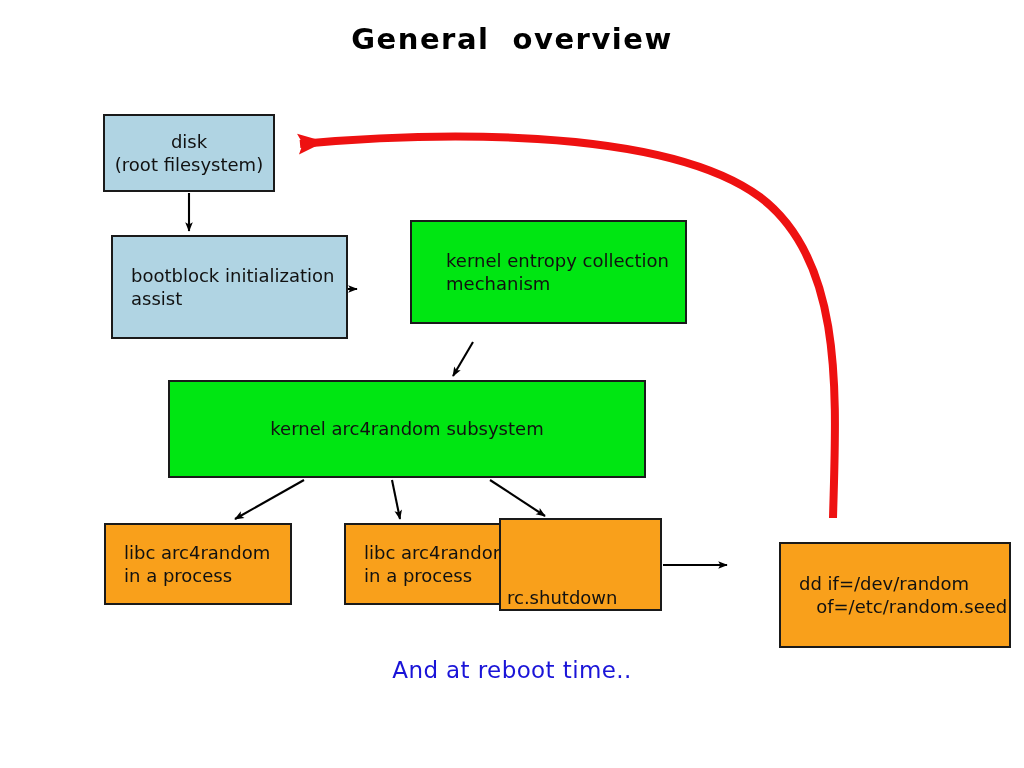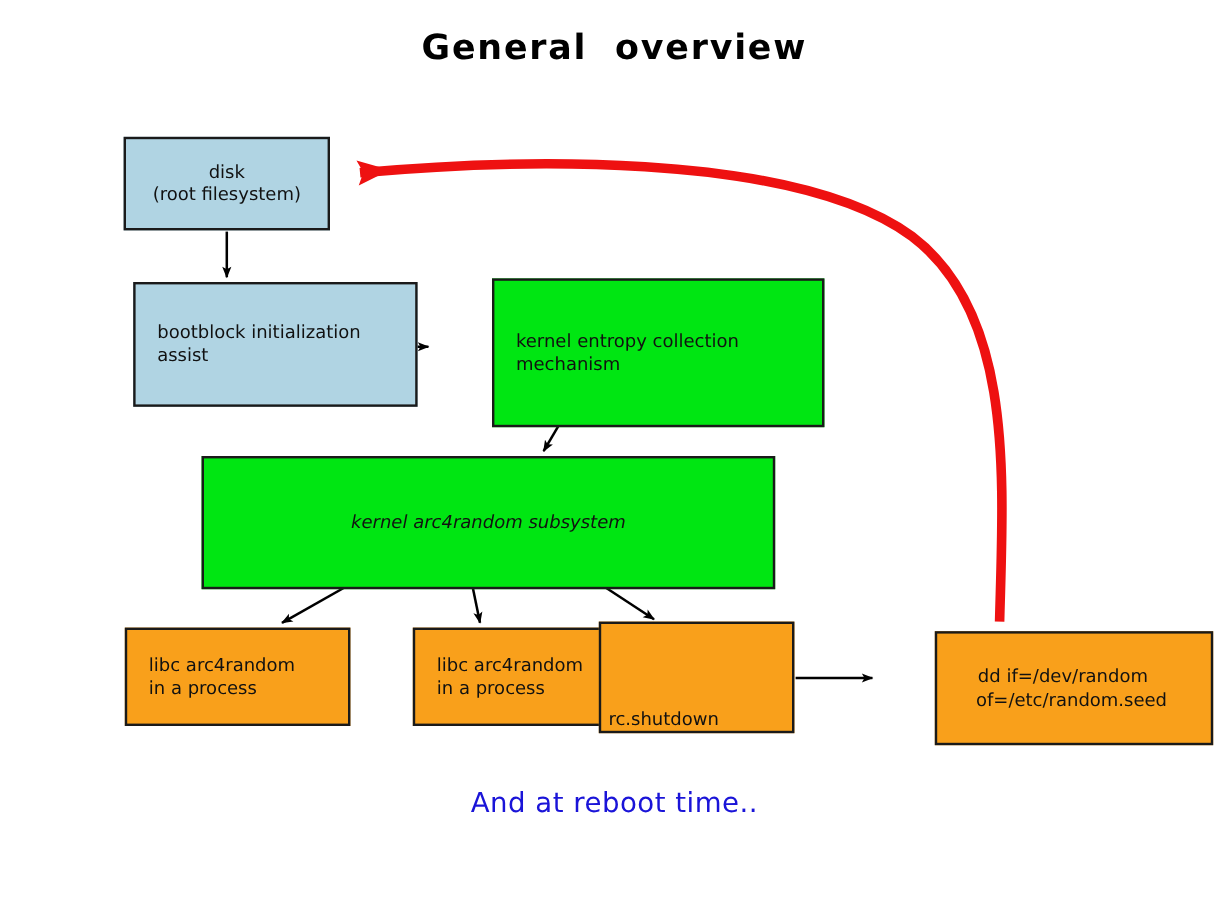"disk" .node { font-size: 15px -> 18px }
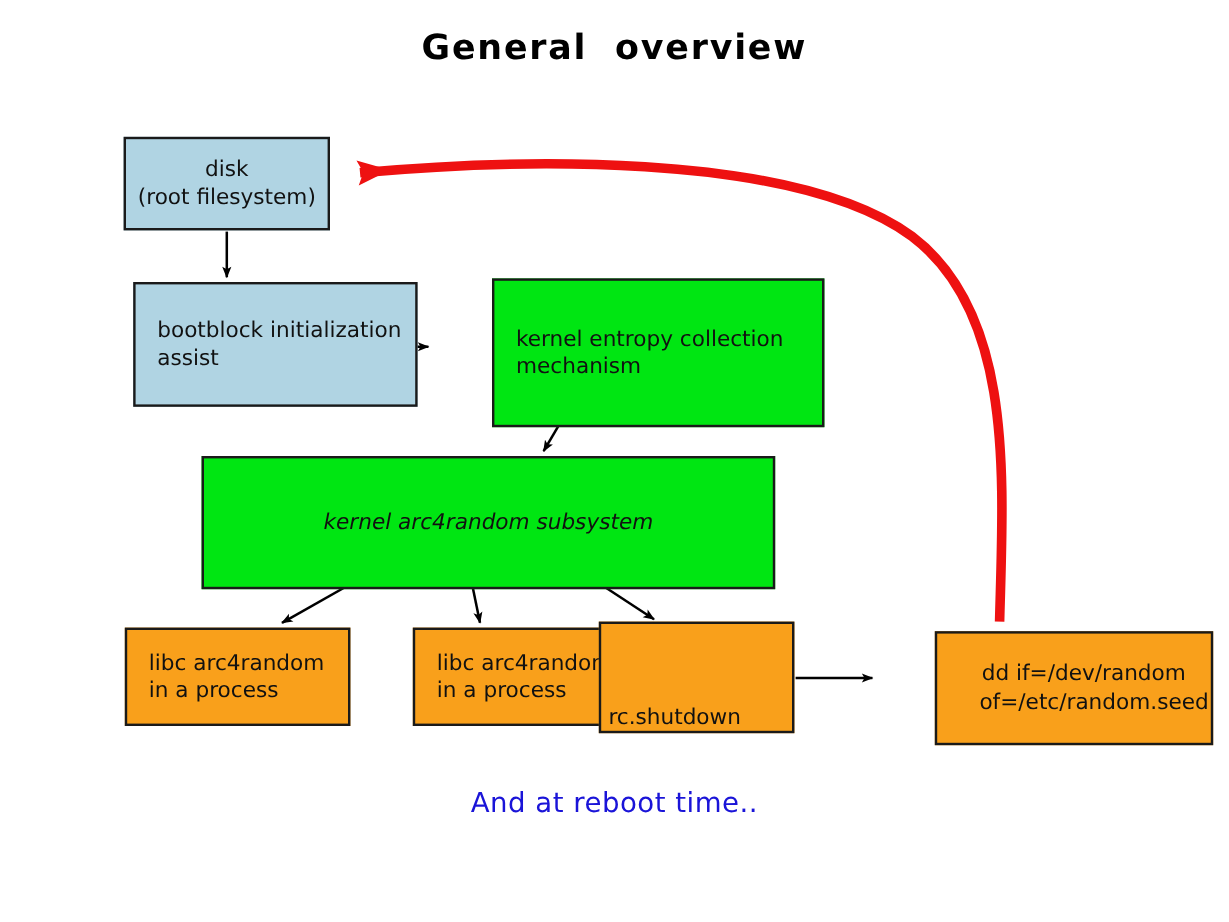"kernel entropy collection" #n-entropy { height: 124px -> 104px; justify-content: none -> center; top: 232px -> 220px }
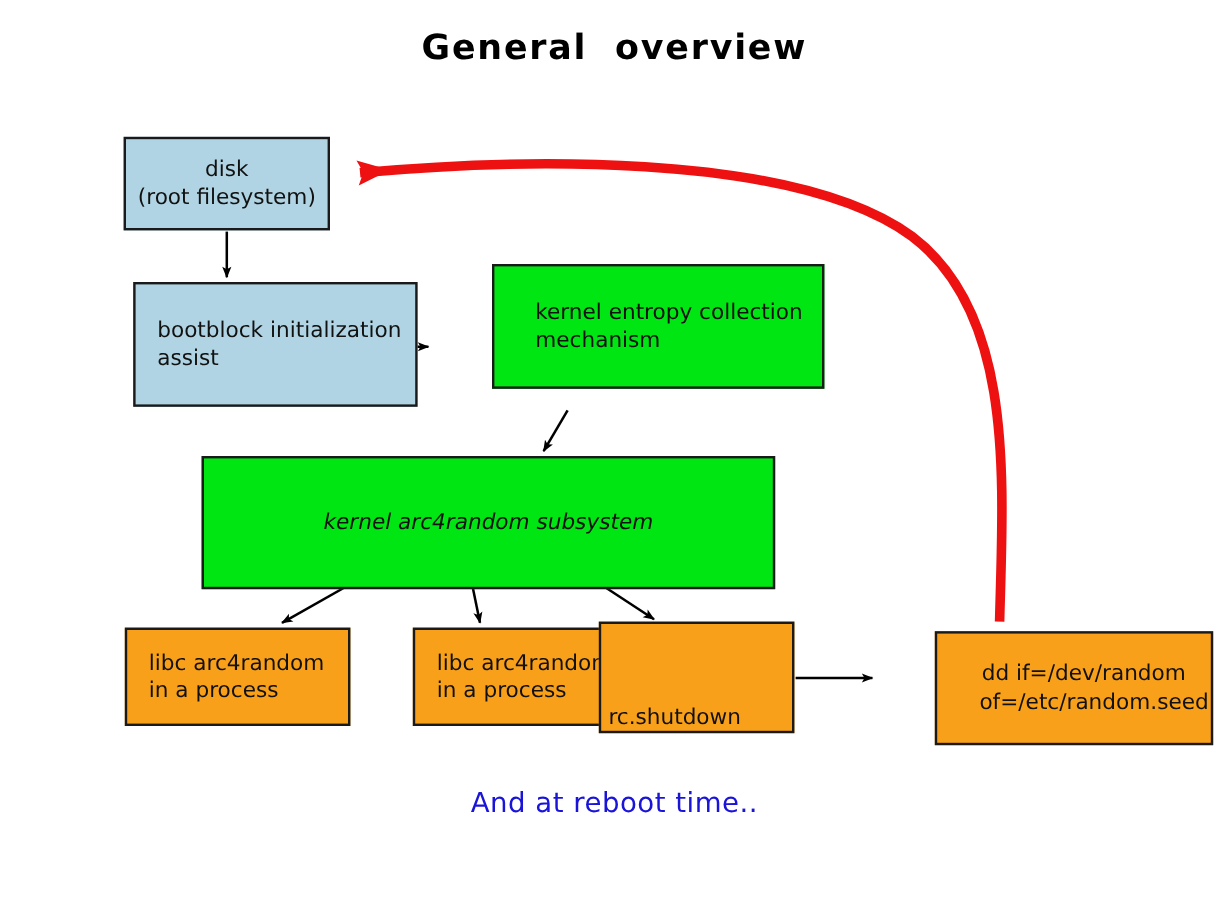"kernel arc4random subsystem" #n-subsystem { font-style: italic -> none; height: 111px -> 98px }
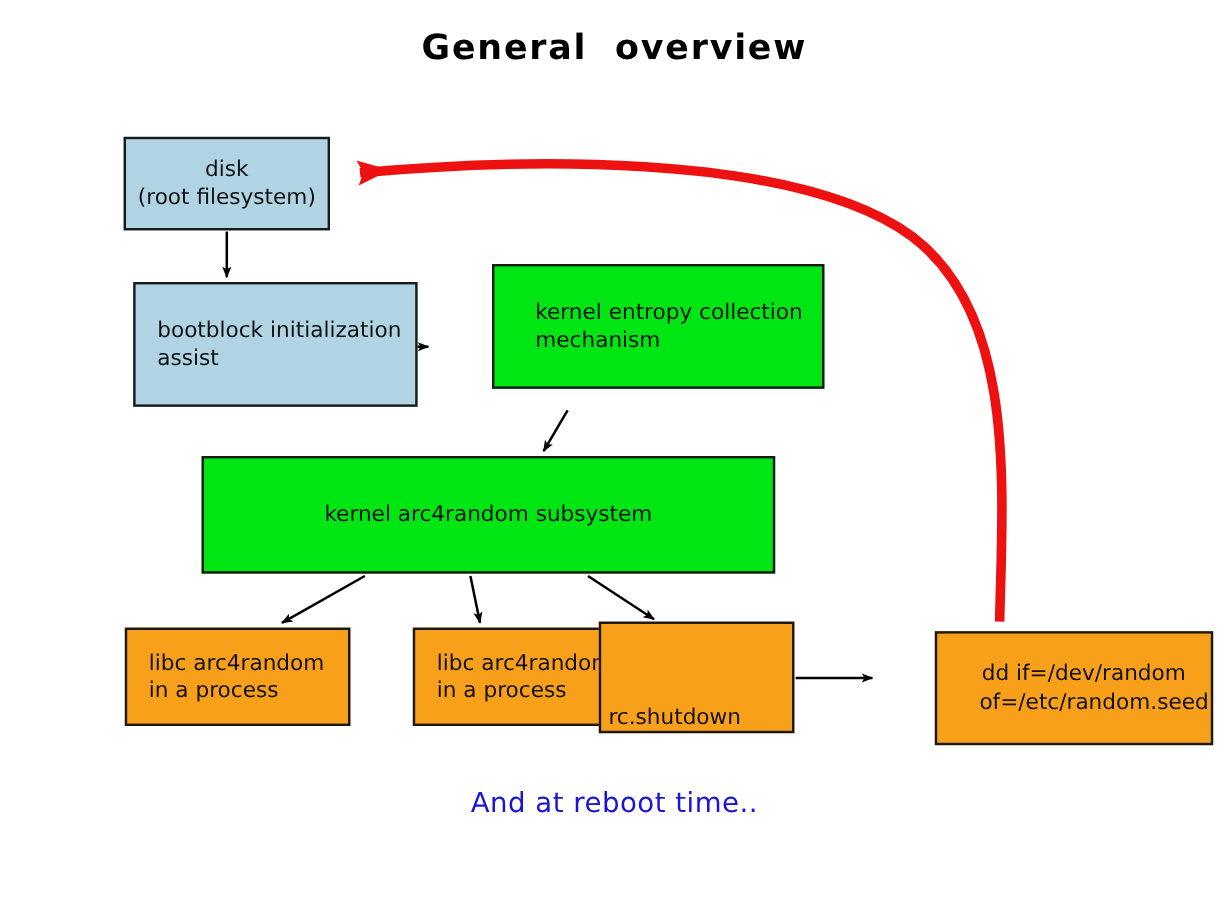"dd if=/dev/random" #n-dd { height: 95px -> 106px; text-align: center -> none; top: 526px -> 542px }
